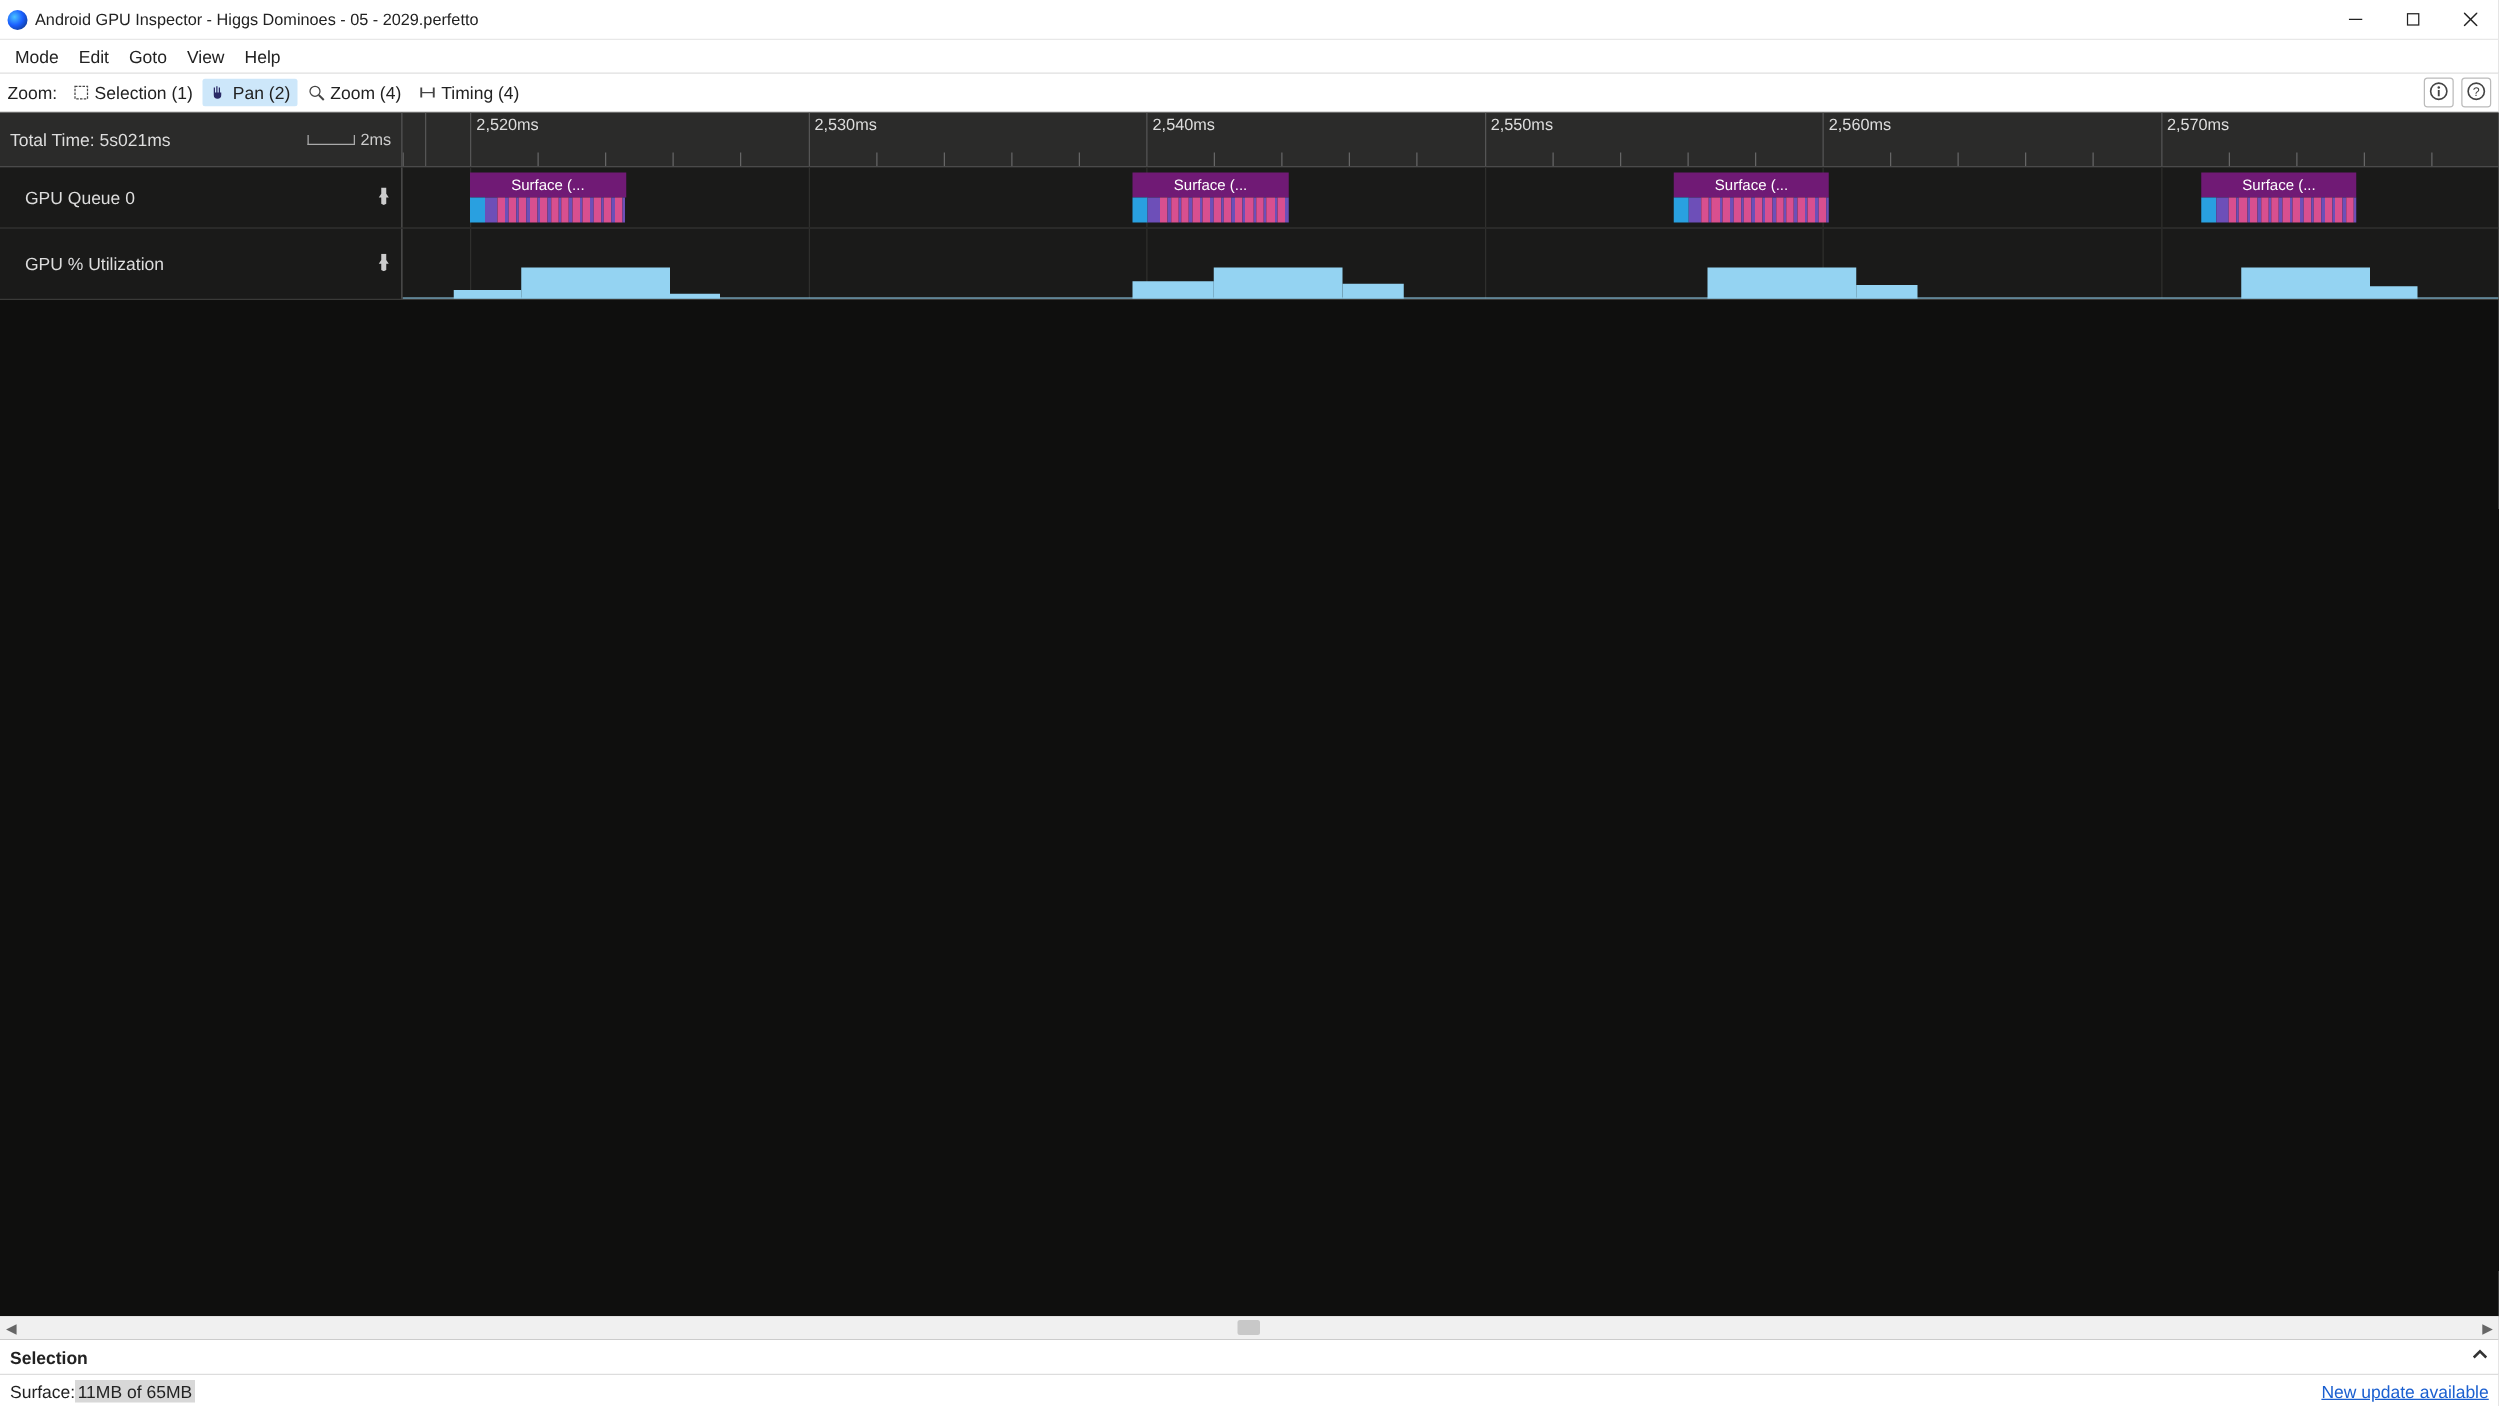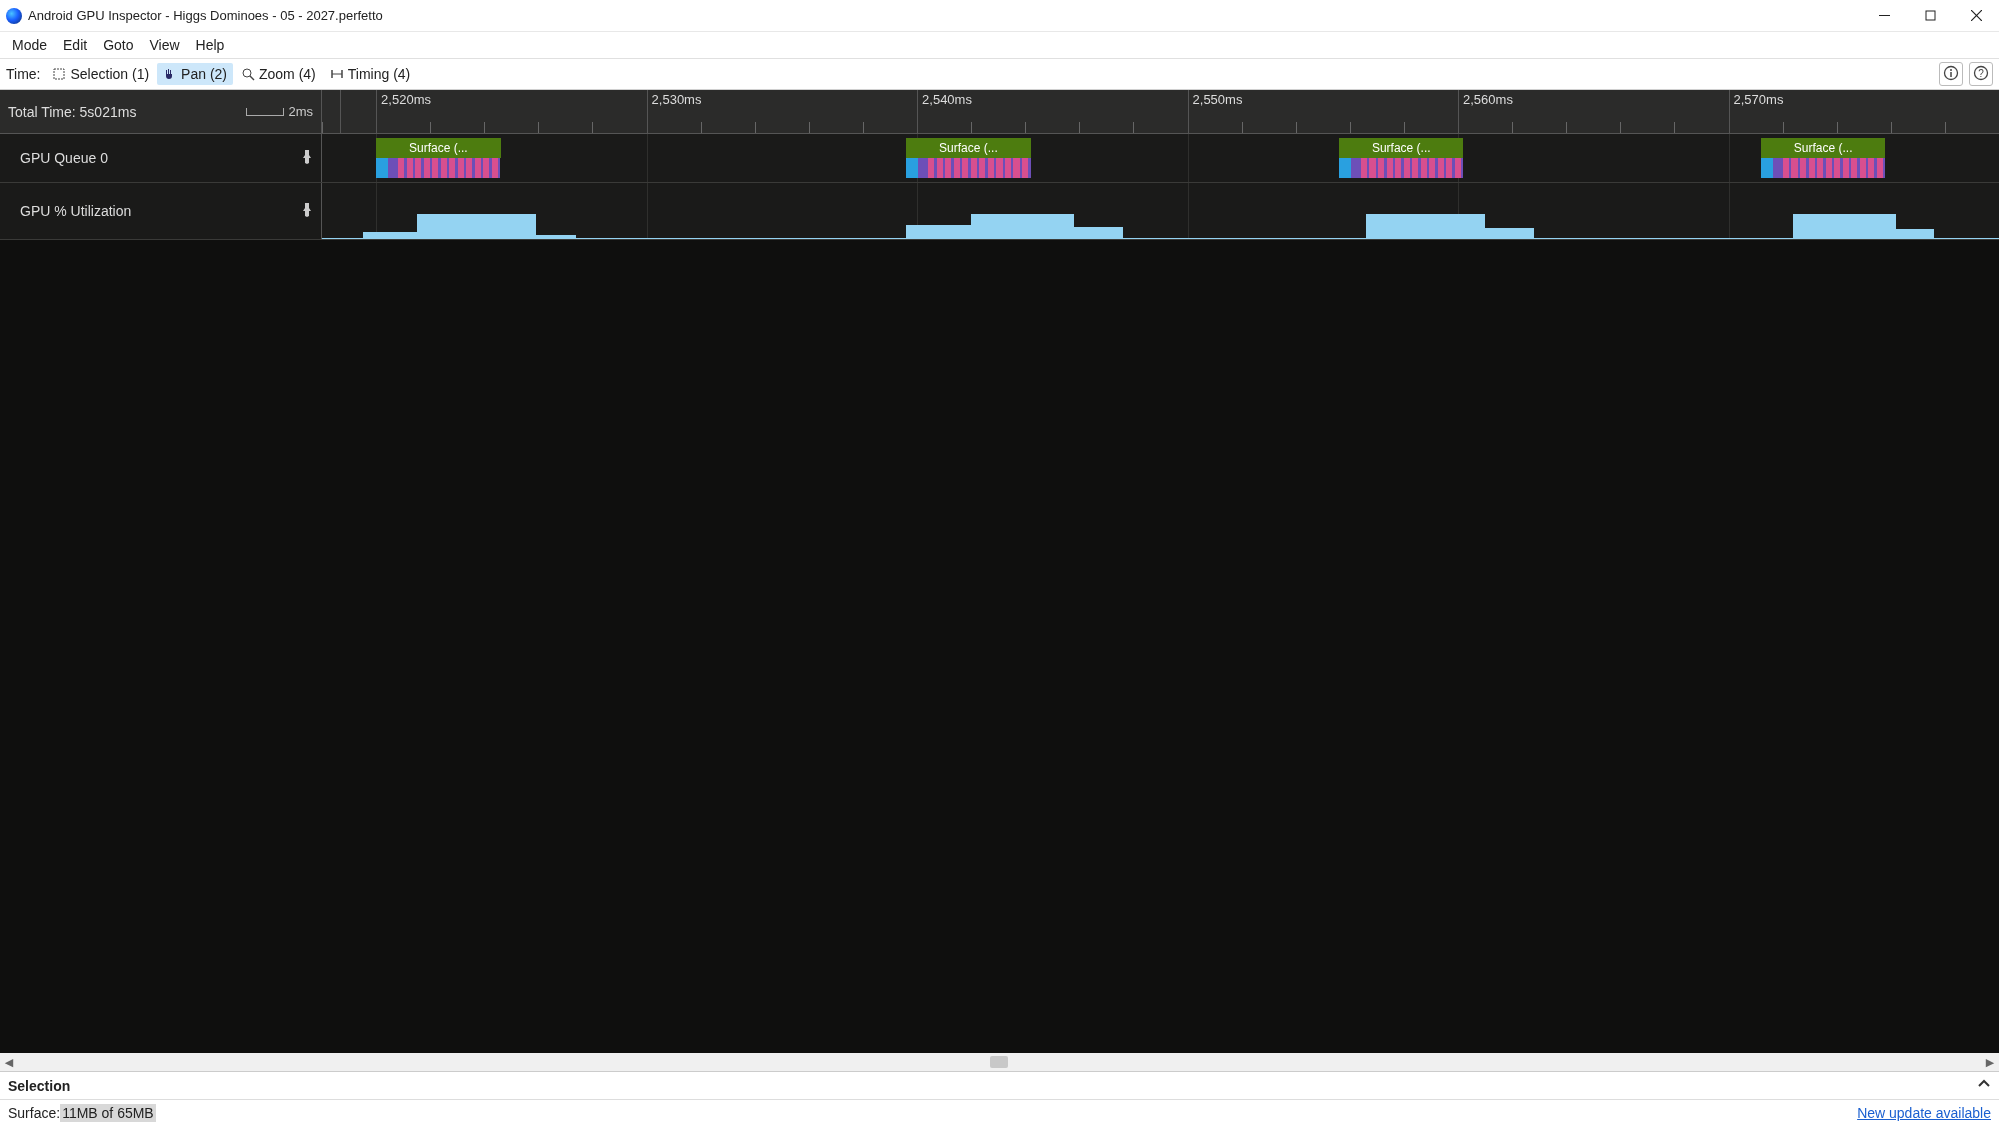"Android GPU Inspector - Higgs" div.title { text: 2027.perfetto -> 2029.perfetto }
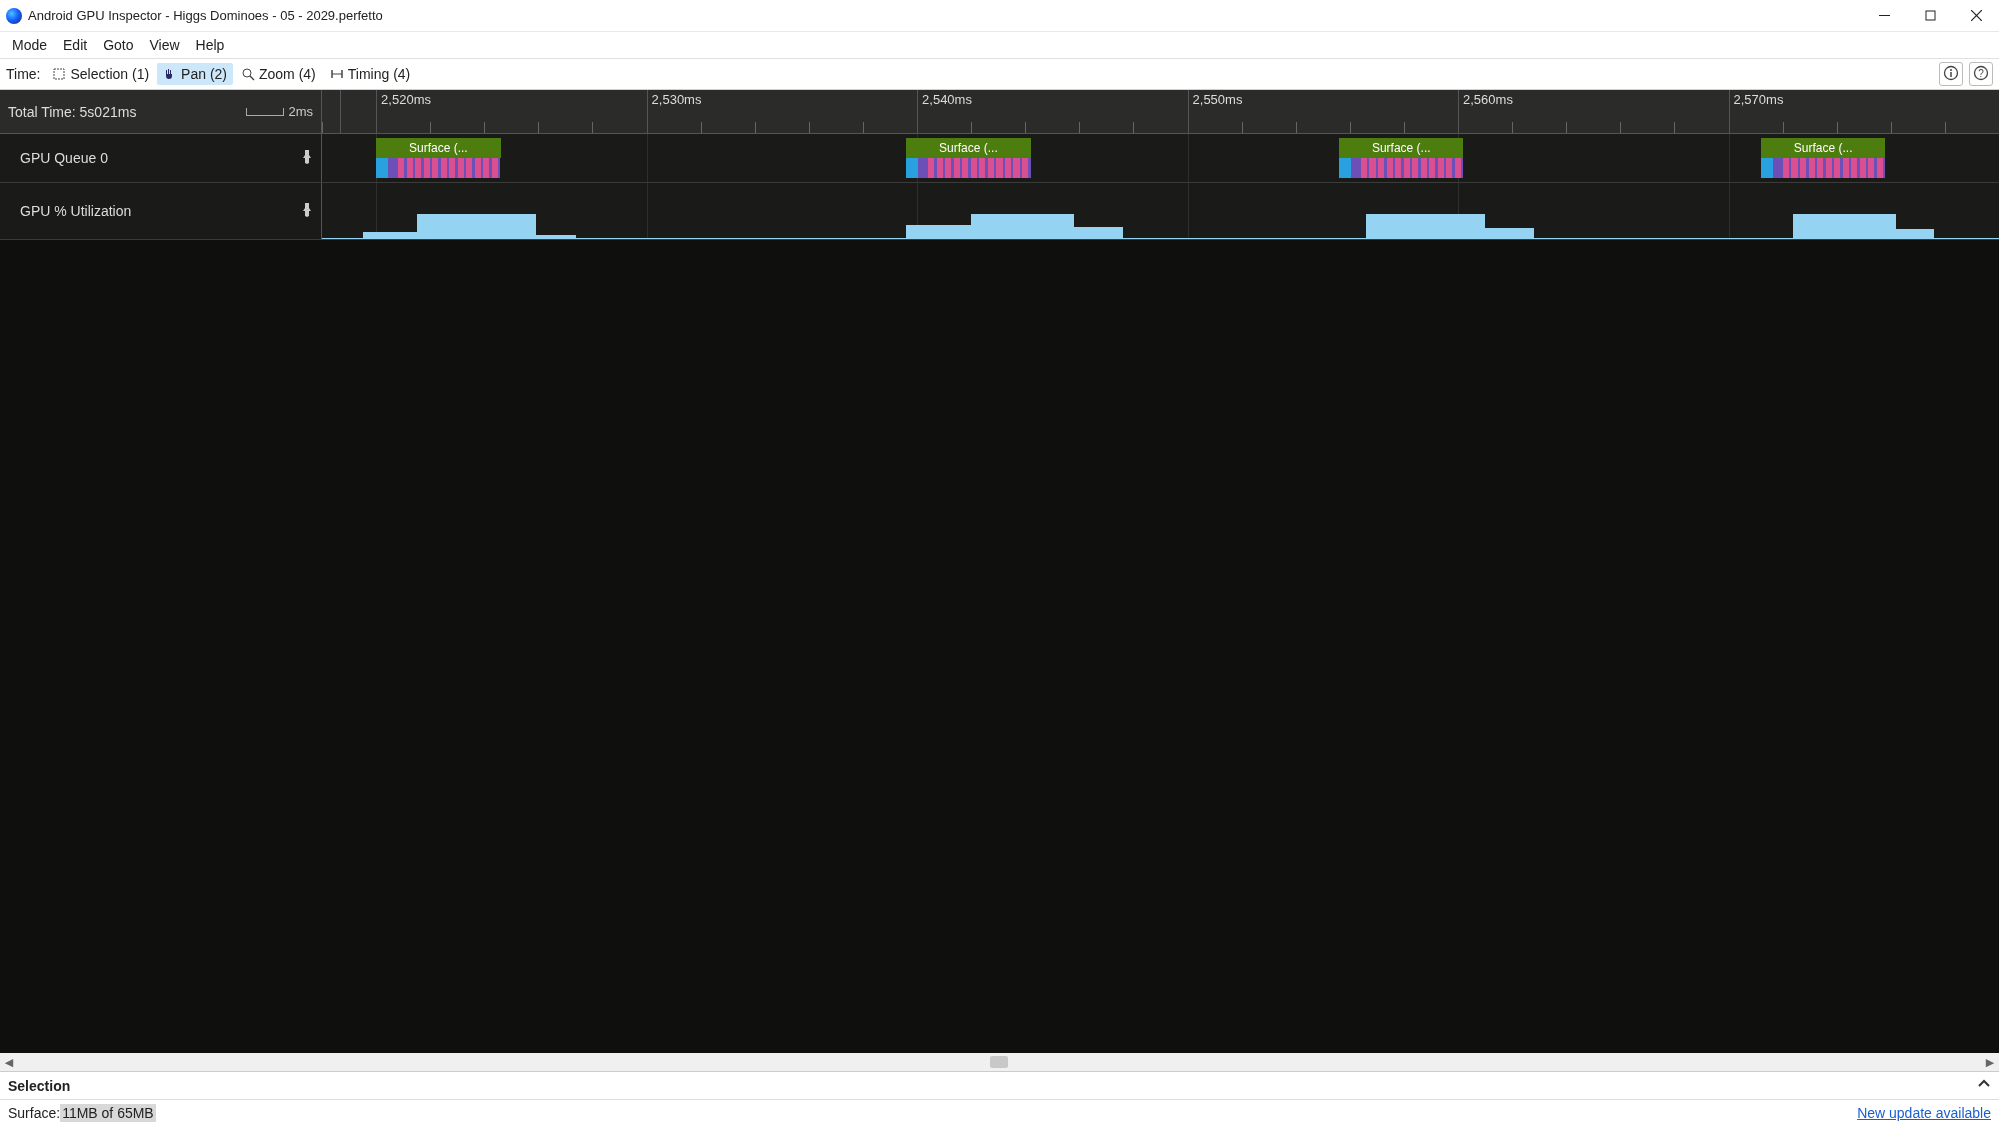"Time:" span.mode-label { text: Time -> Zoom }
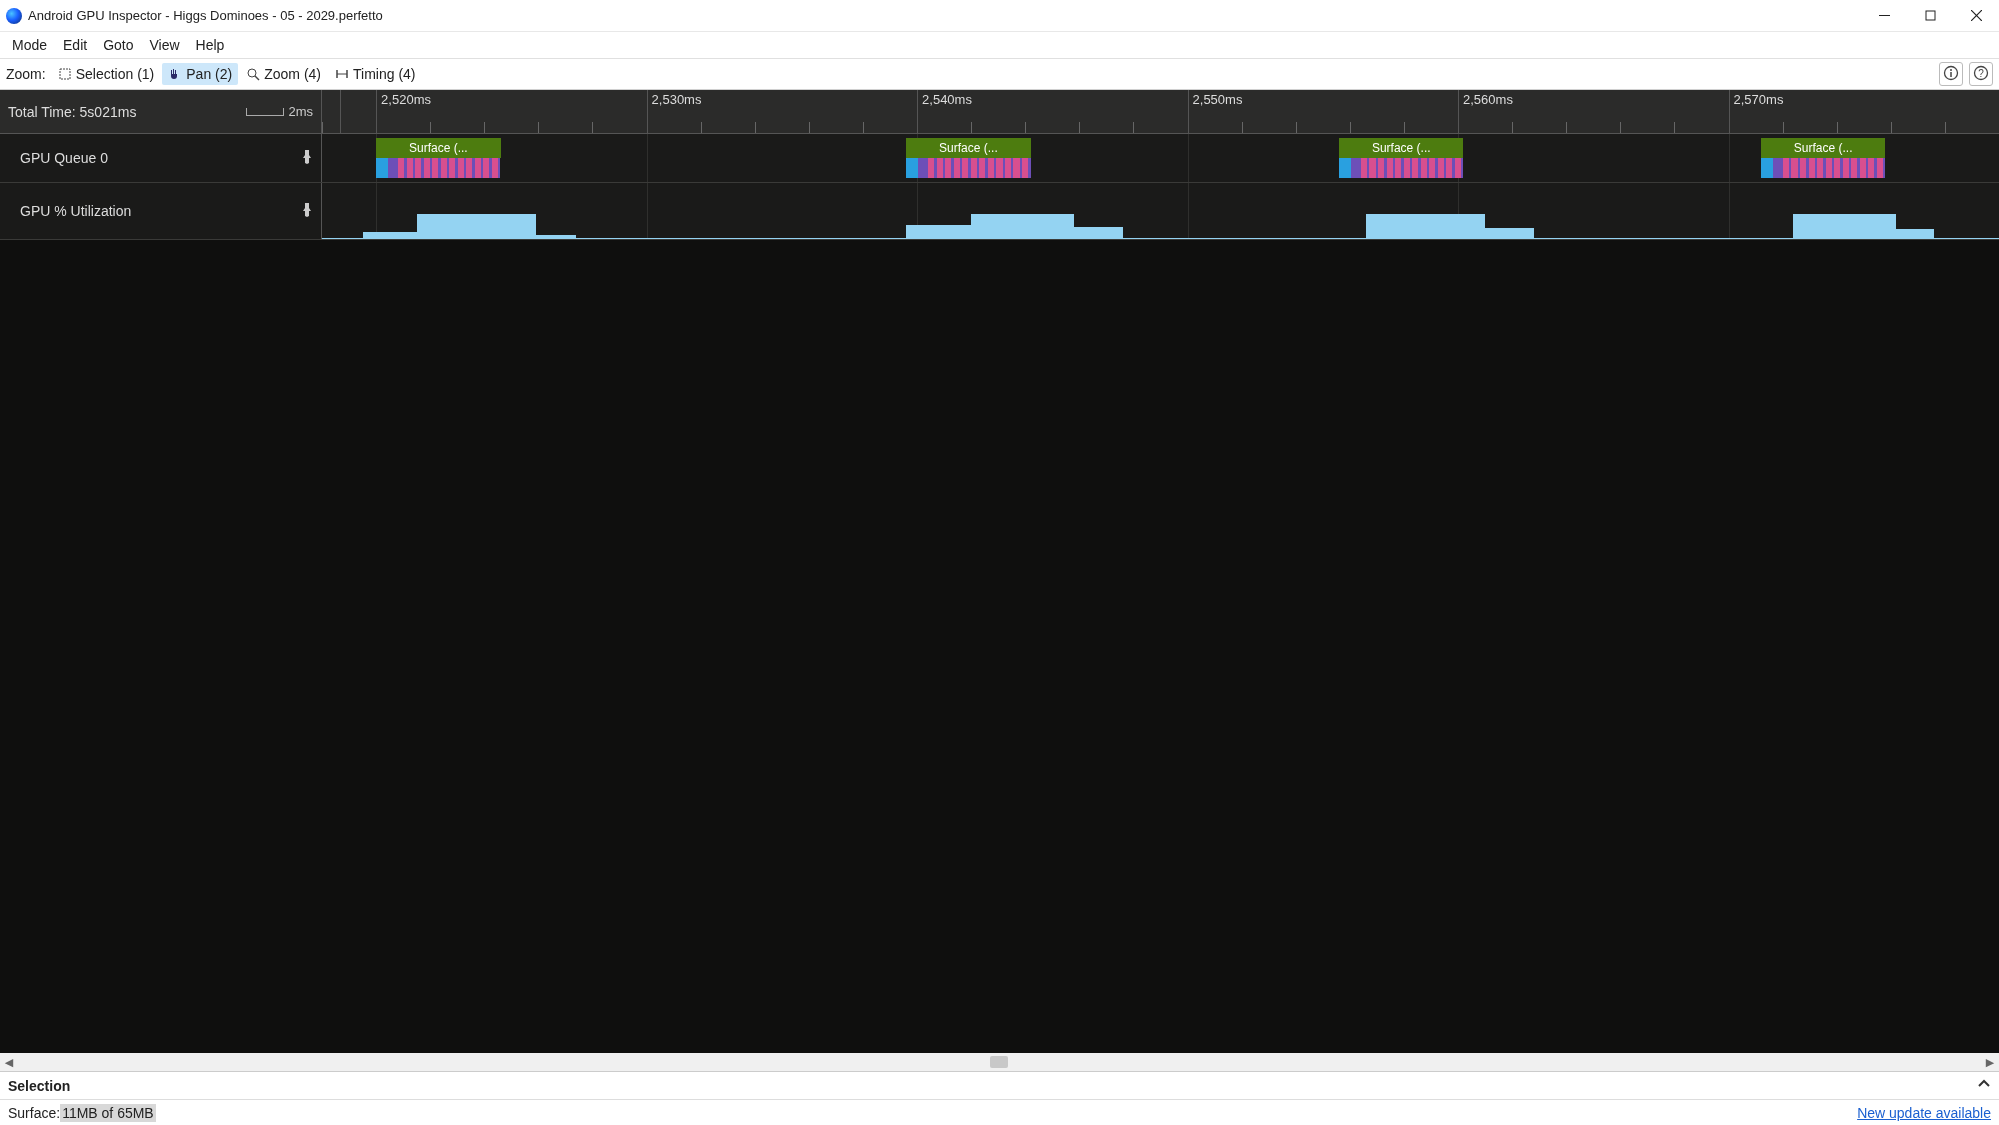"Surface (..." .surface-block { background: #4d7c0f -> #701a75 }
